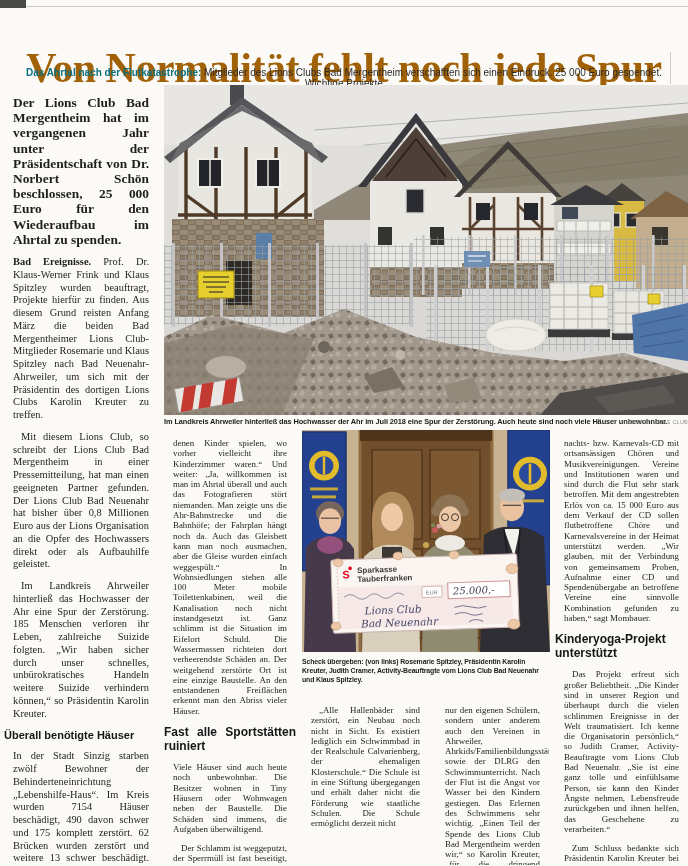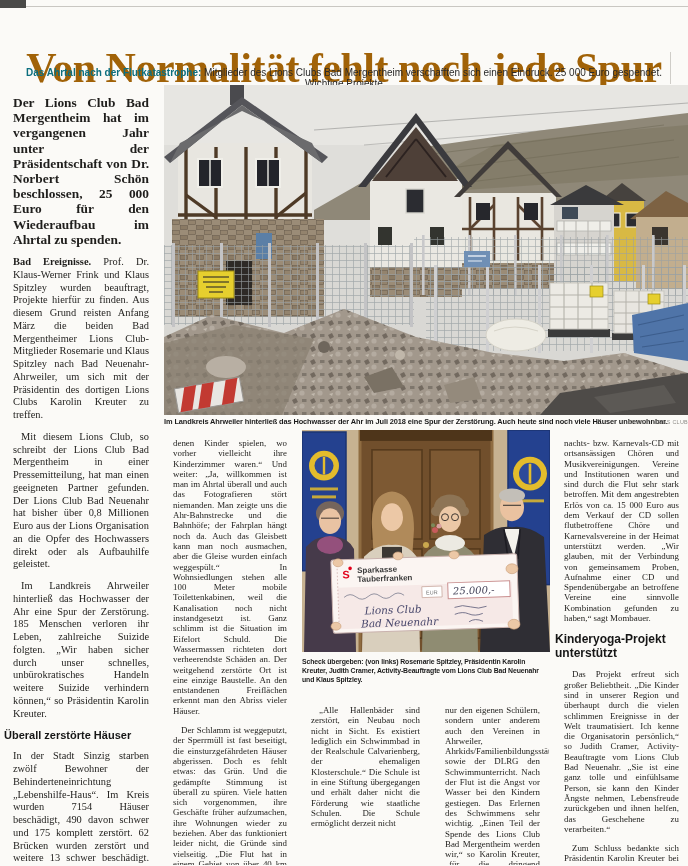"Überall zerstörte Häuser" h3 { text: zerstörte -> benötigte }
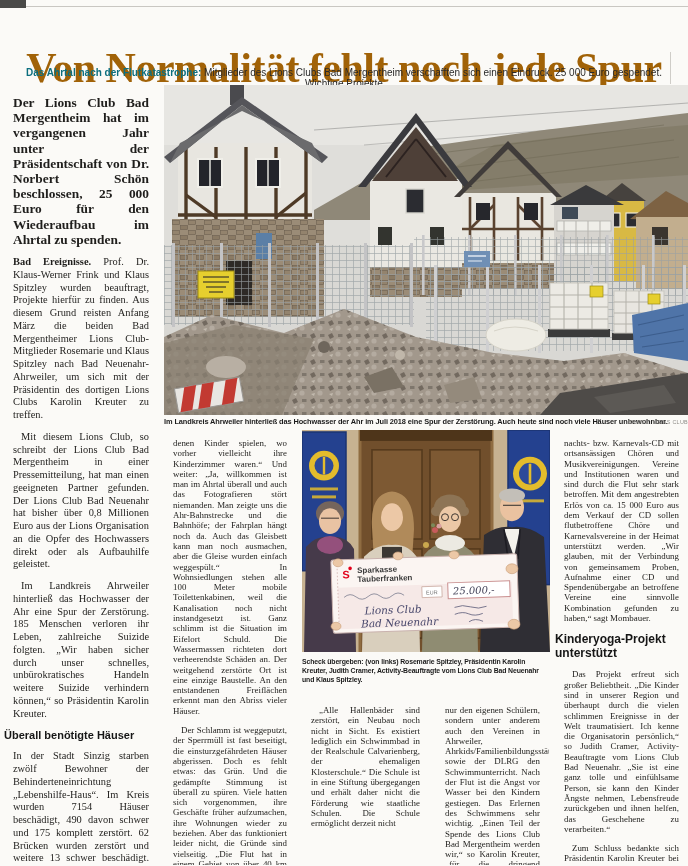"Fast alle Sportstätten ruiniert" h3 { html: none -> <h3>Fast alle Sportstätten ruiniert</h3> }
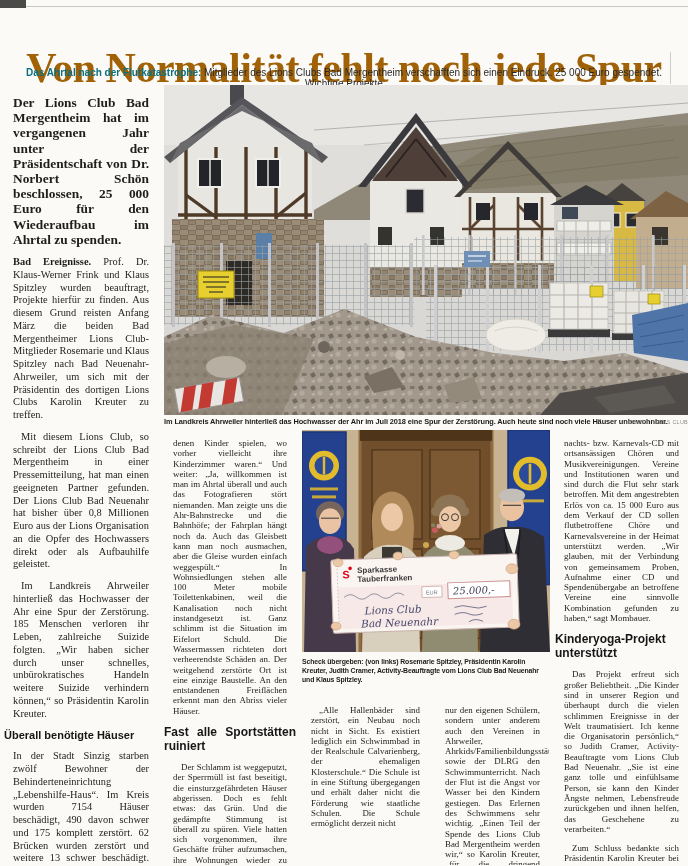"Viele Häuser sind auch heute" p { html: none -> <p>Viele Häuser sind auch heute noch unbewohnbar. Die Besitzer wohnen in Tiny Häusern oder Wohnwagen neben der Baustelle. Die Schäden sind immens, die Aufgaben überwältigend.</p> }
